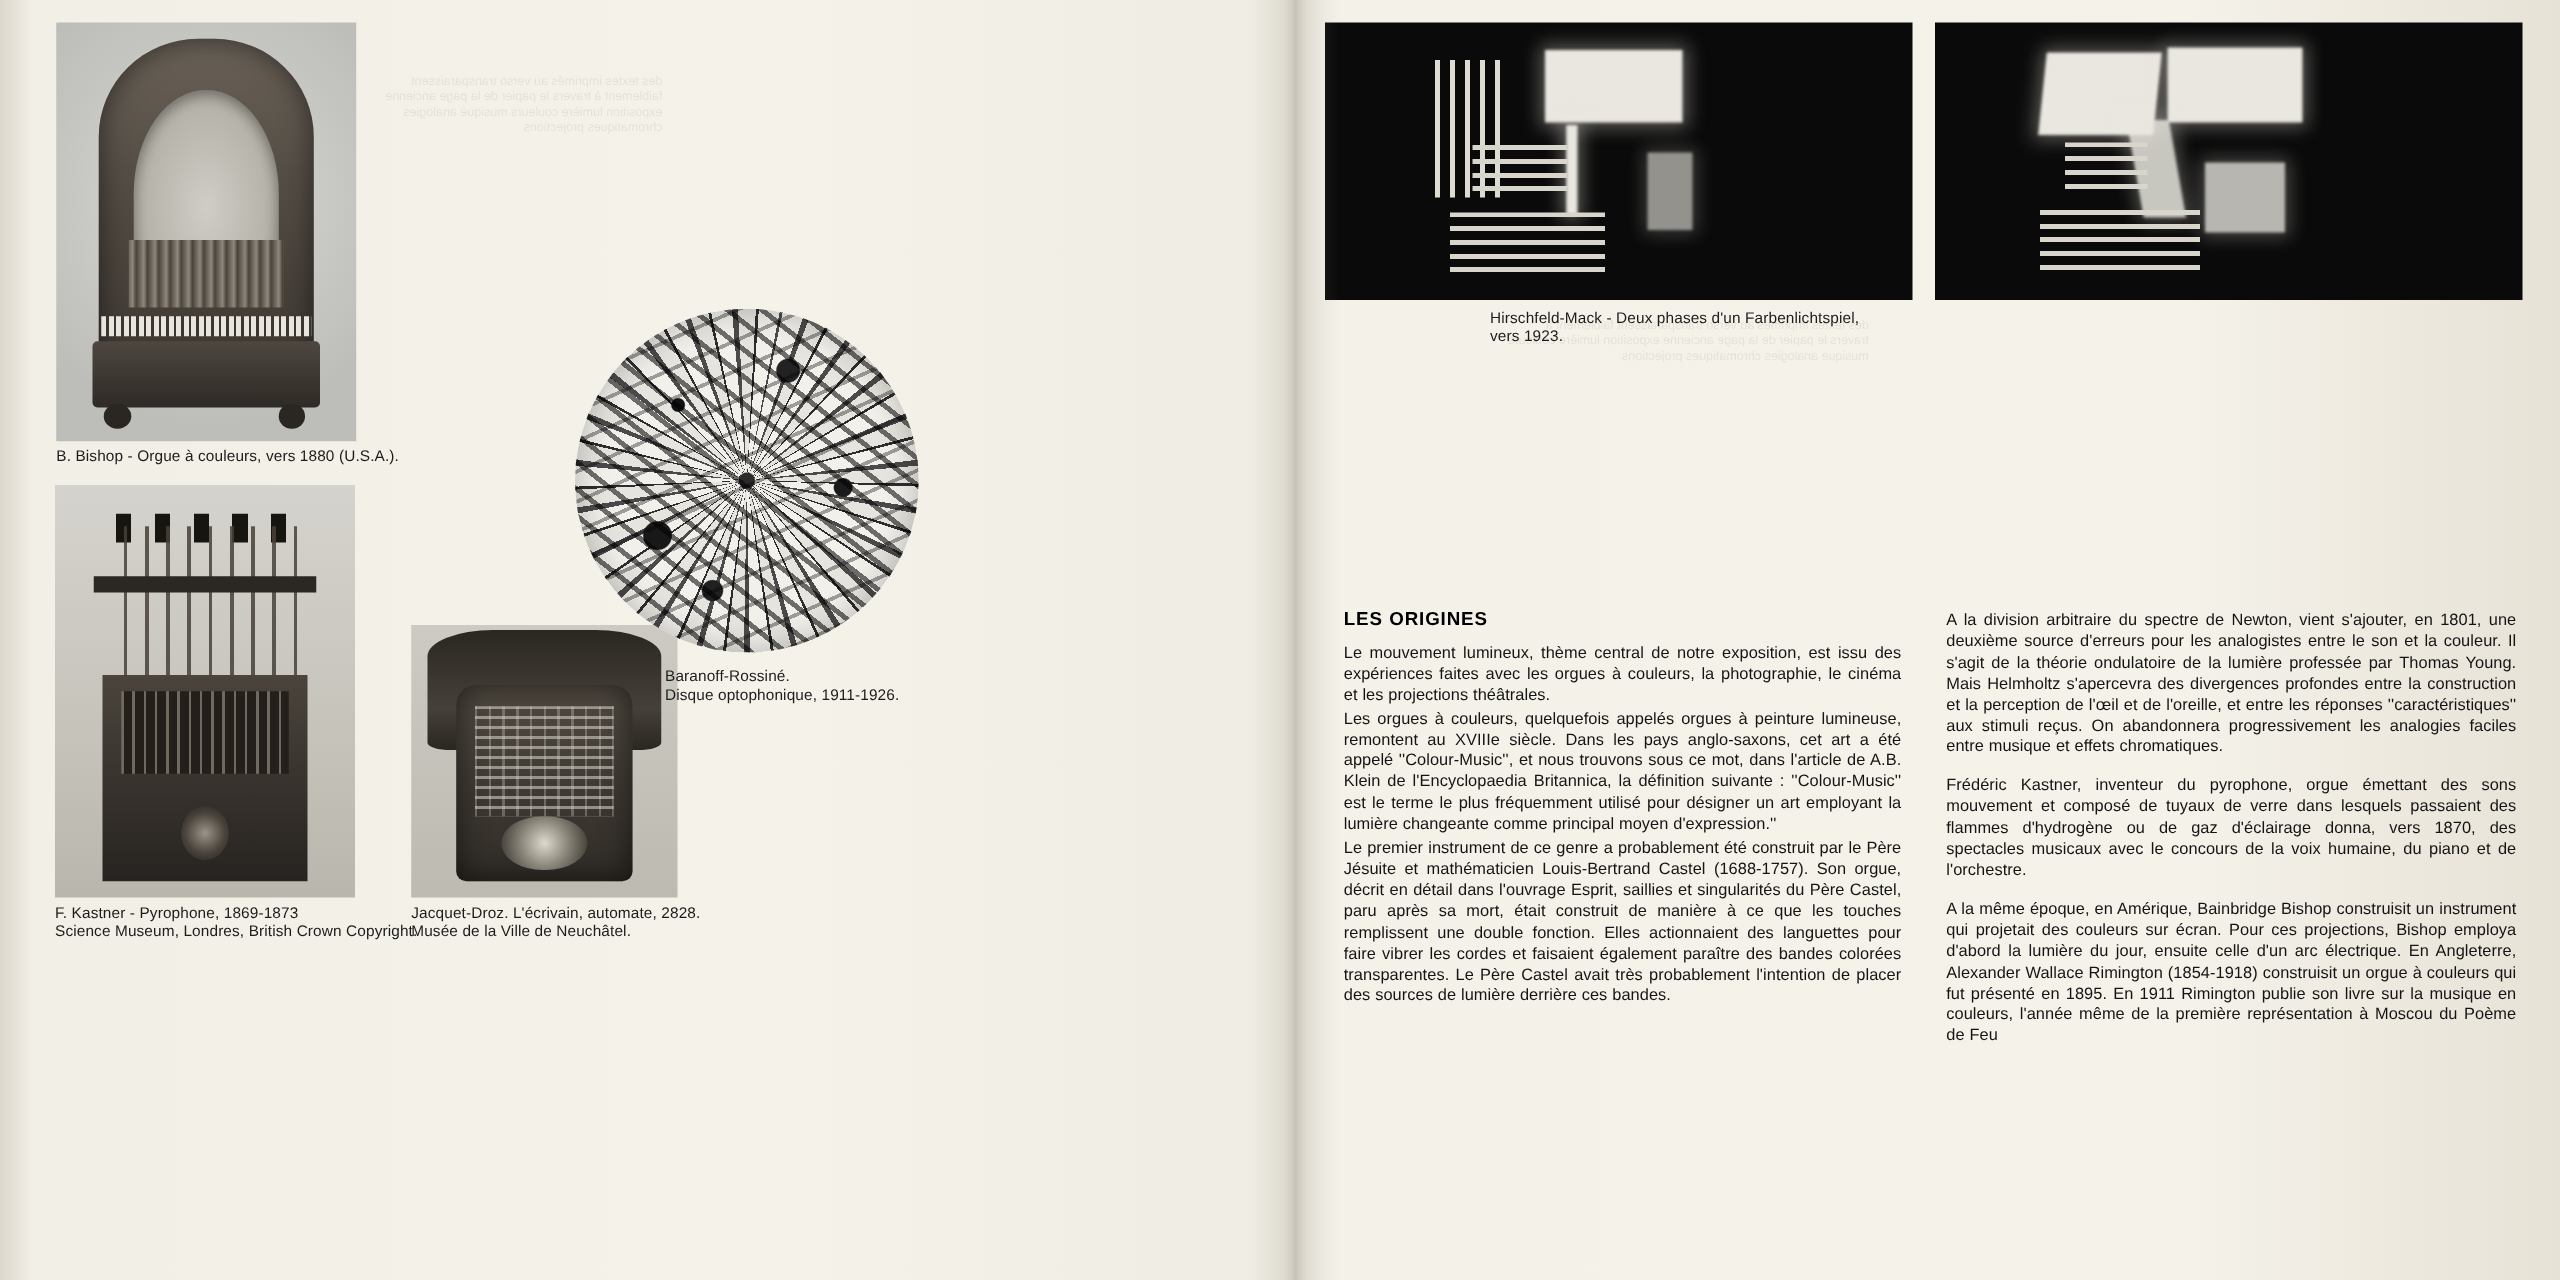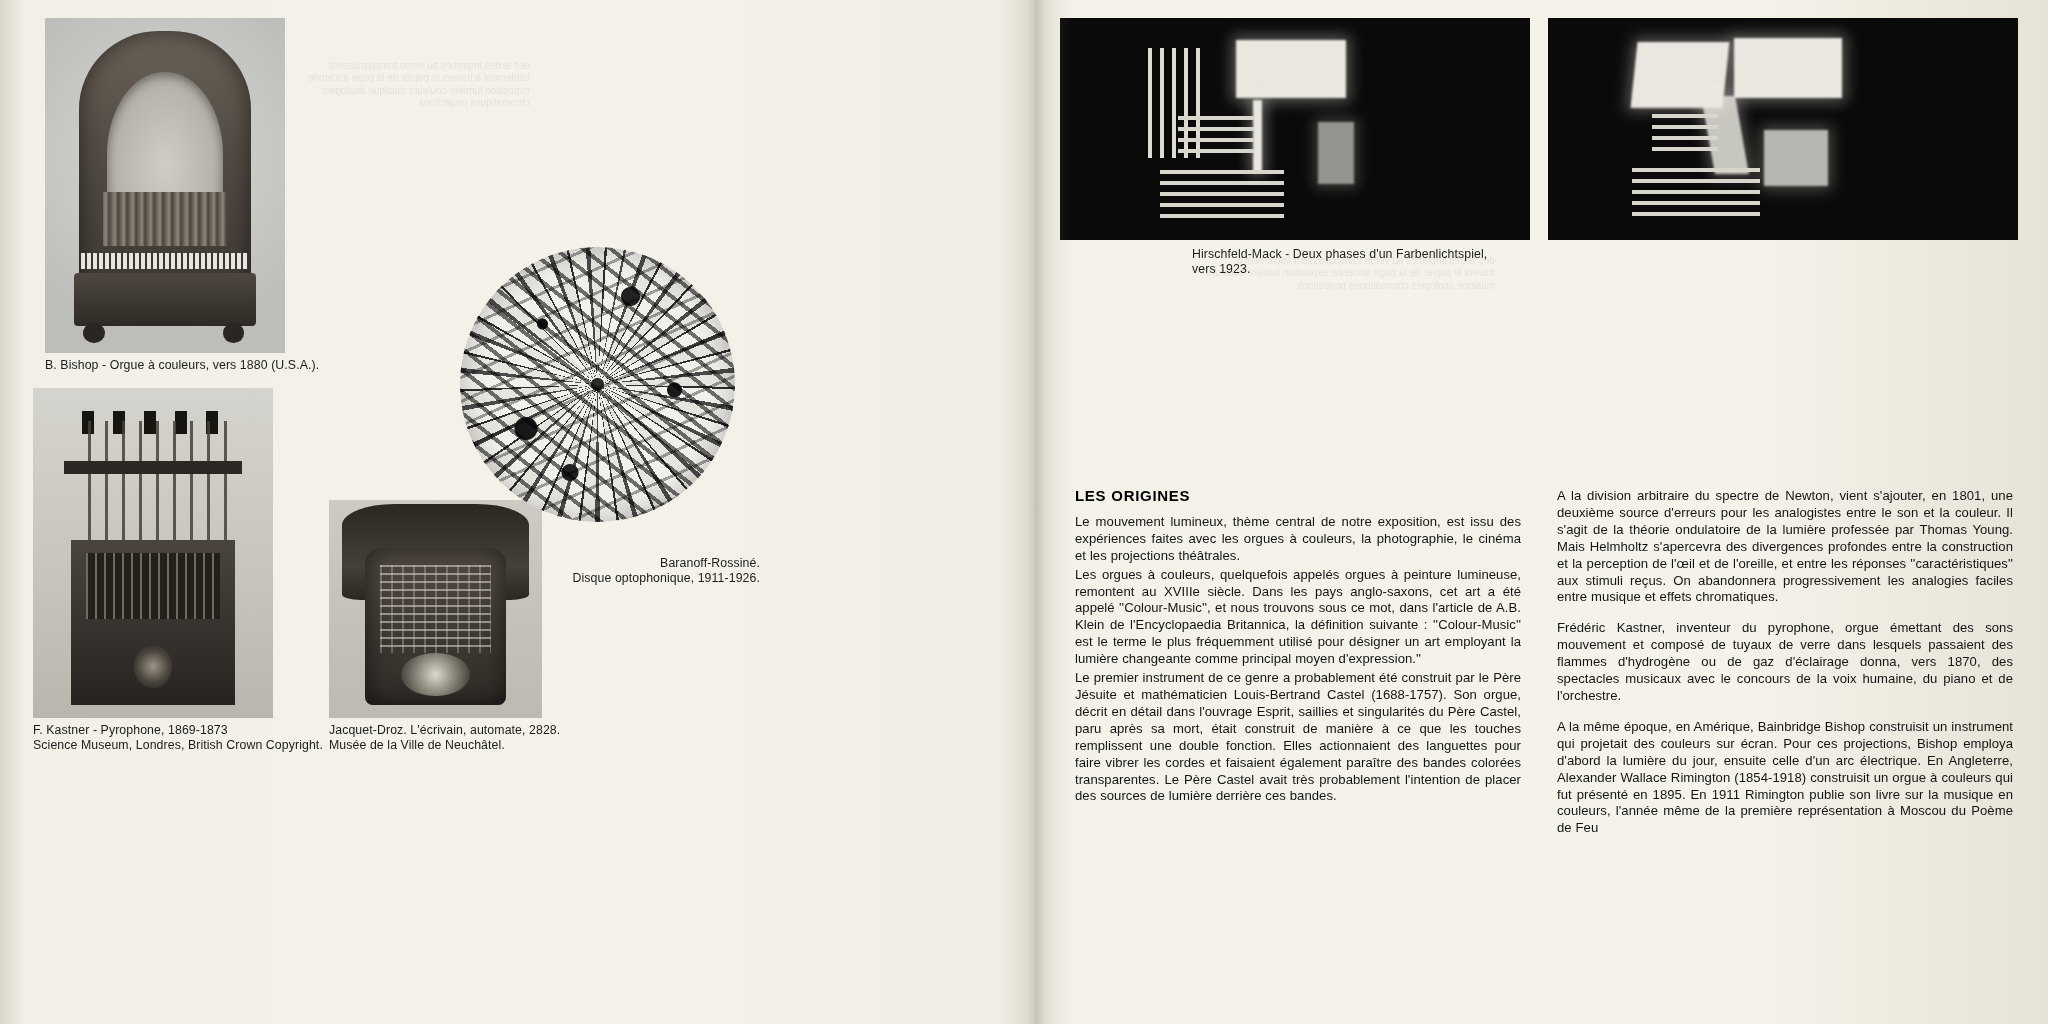"Baranoff-Rossiné." div.caption { margin-top: 34px -> 12px; text-align: right -> none }
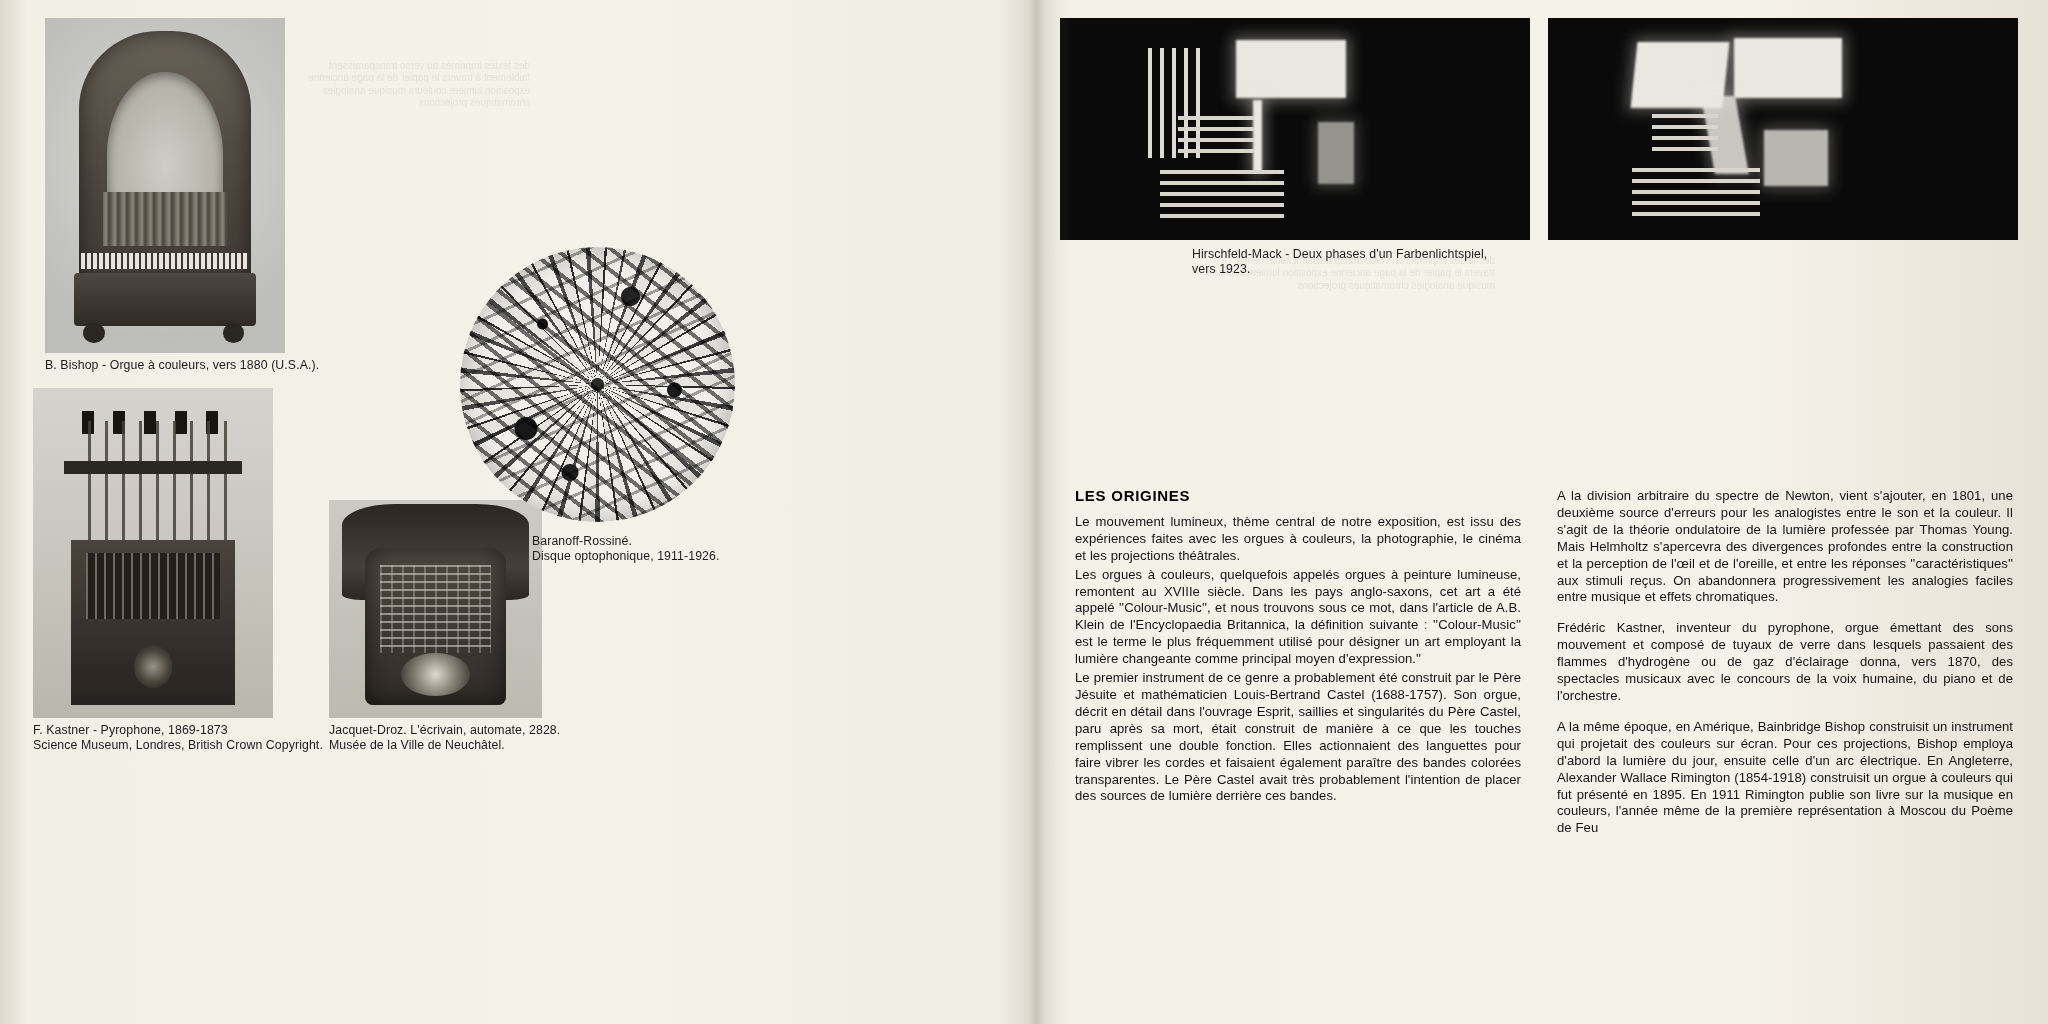"F. Kastner - Pyrophone, 1869-1873" div.figure { left: 33px -> 44px }
